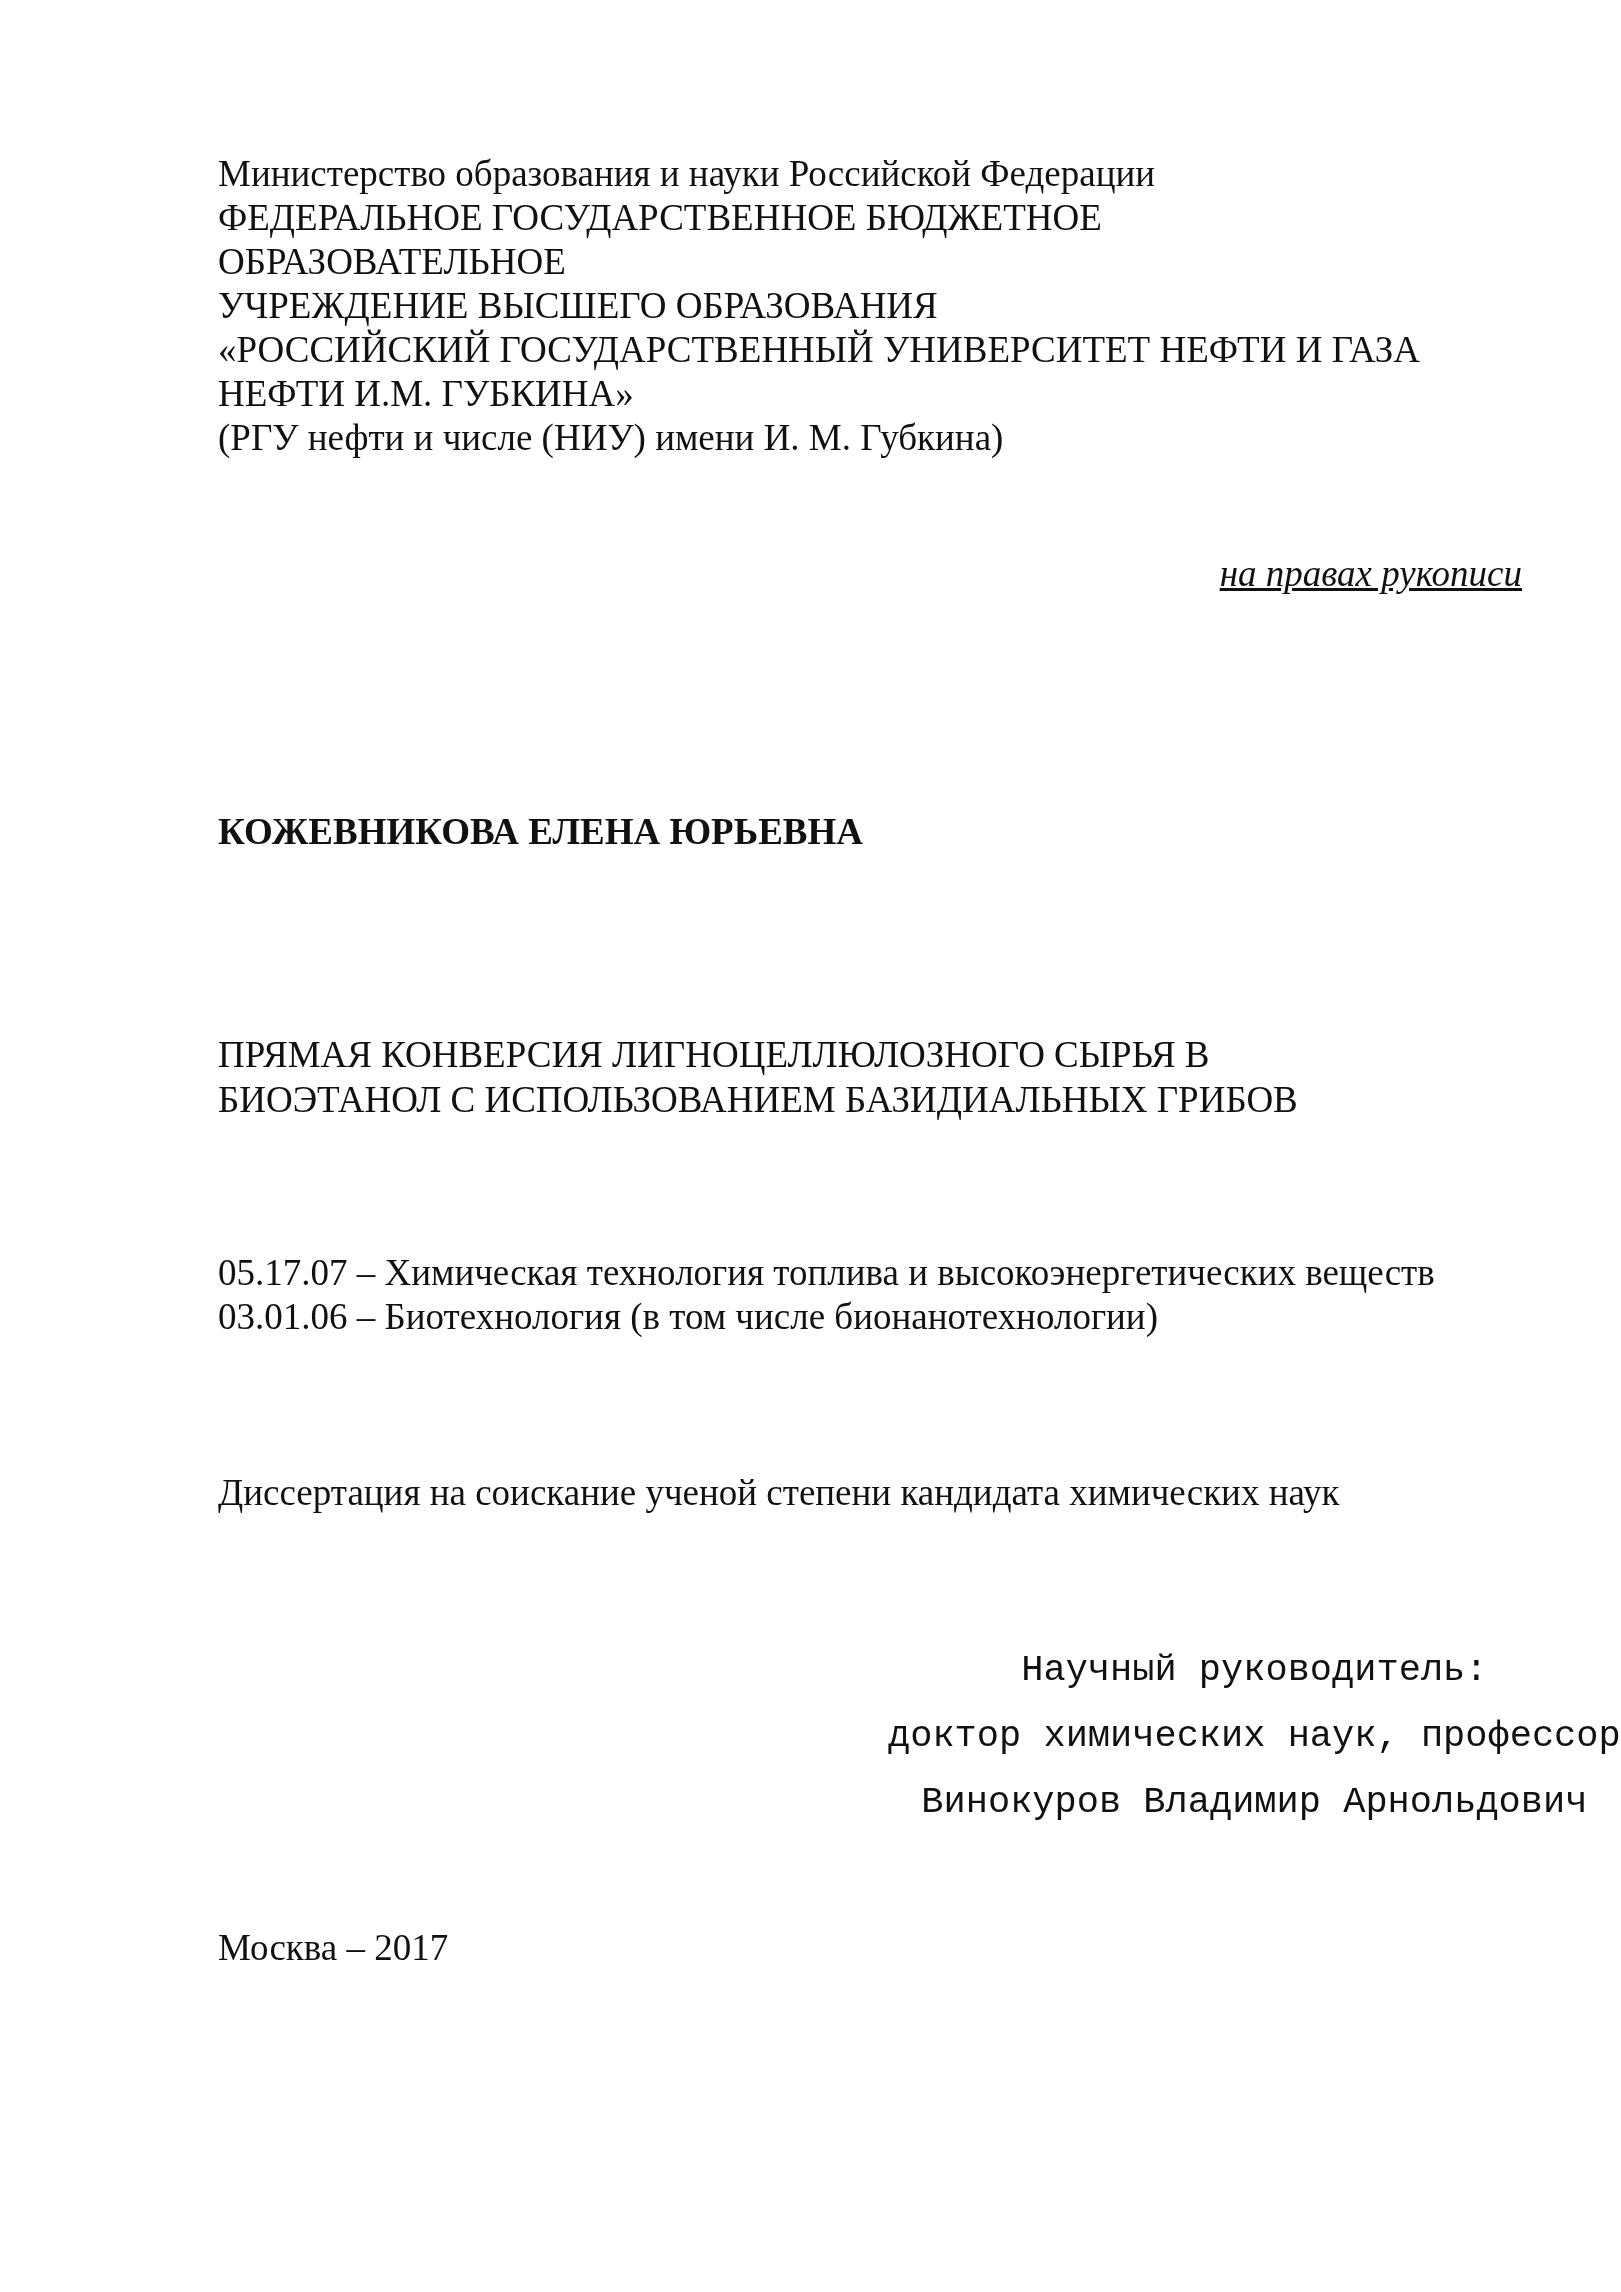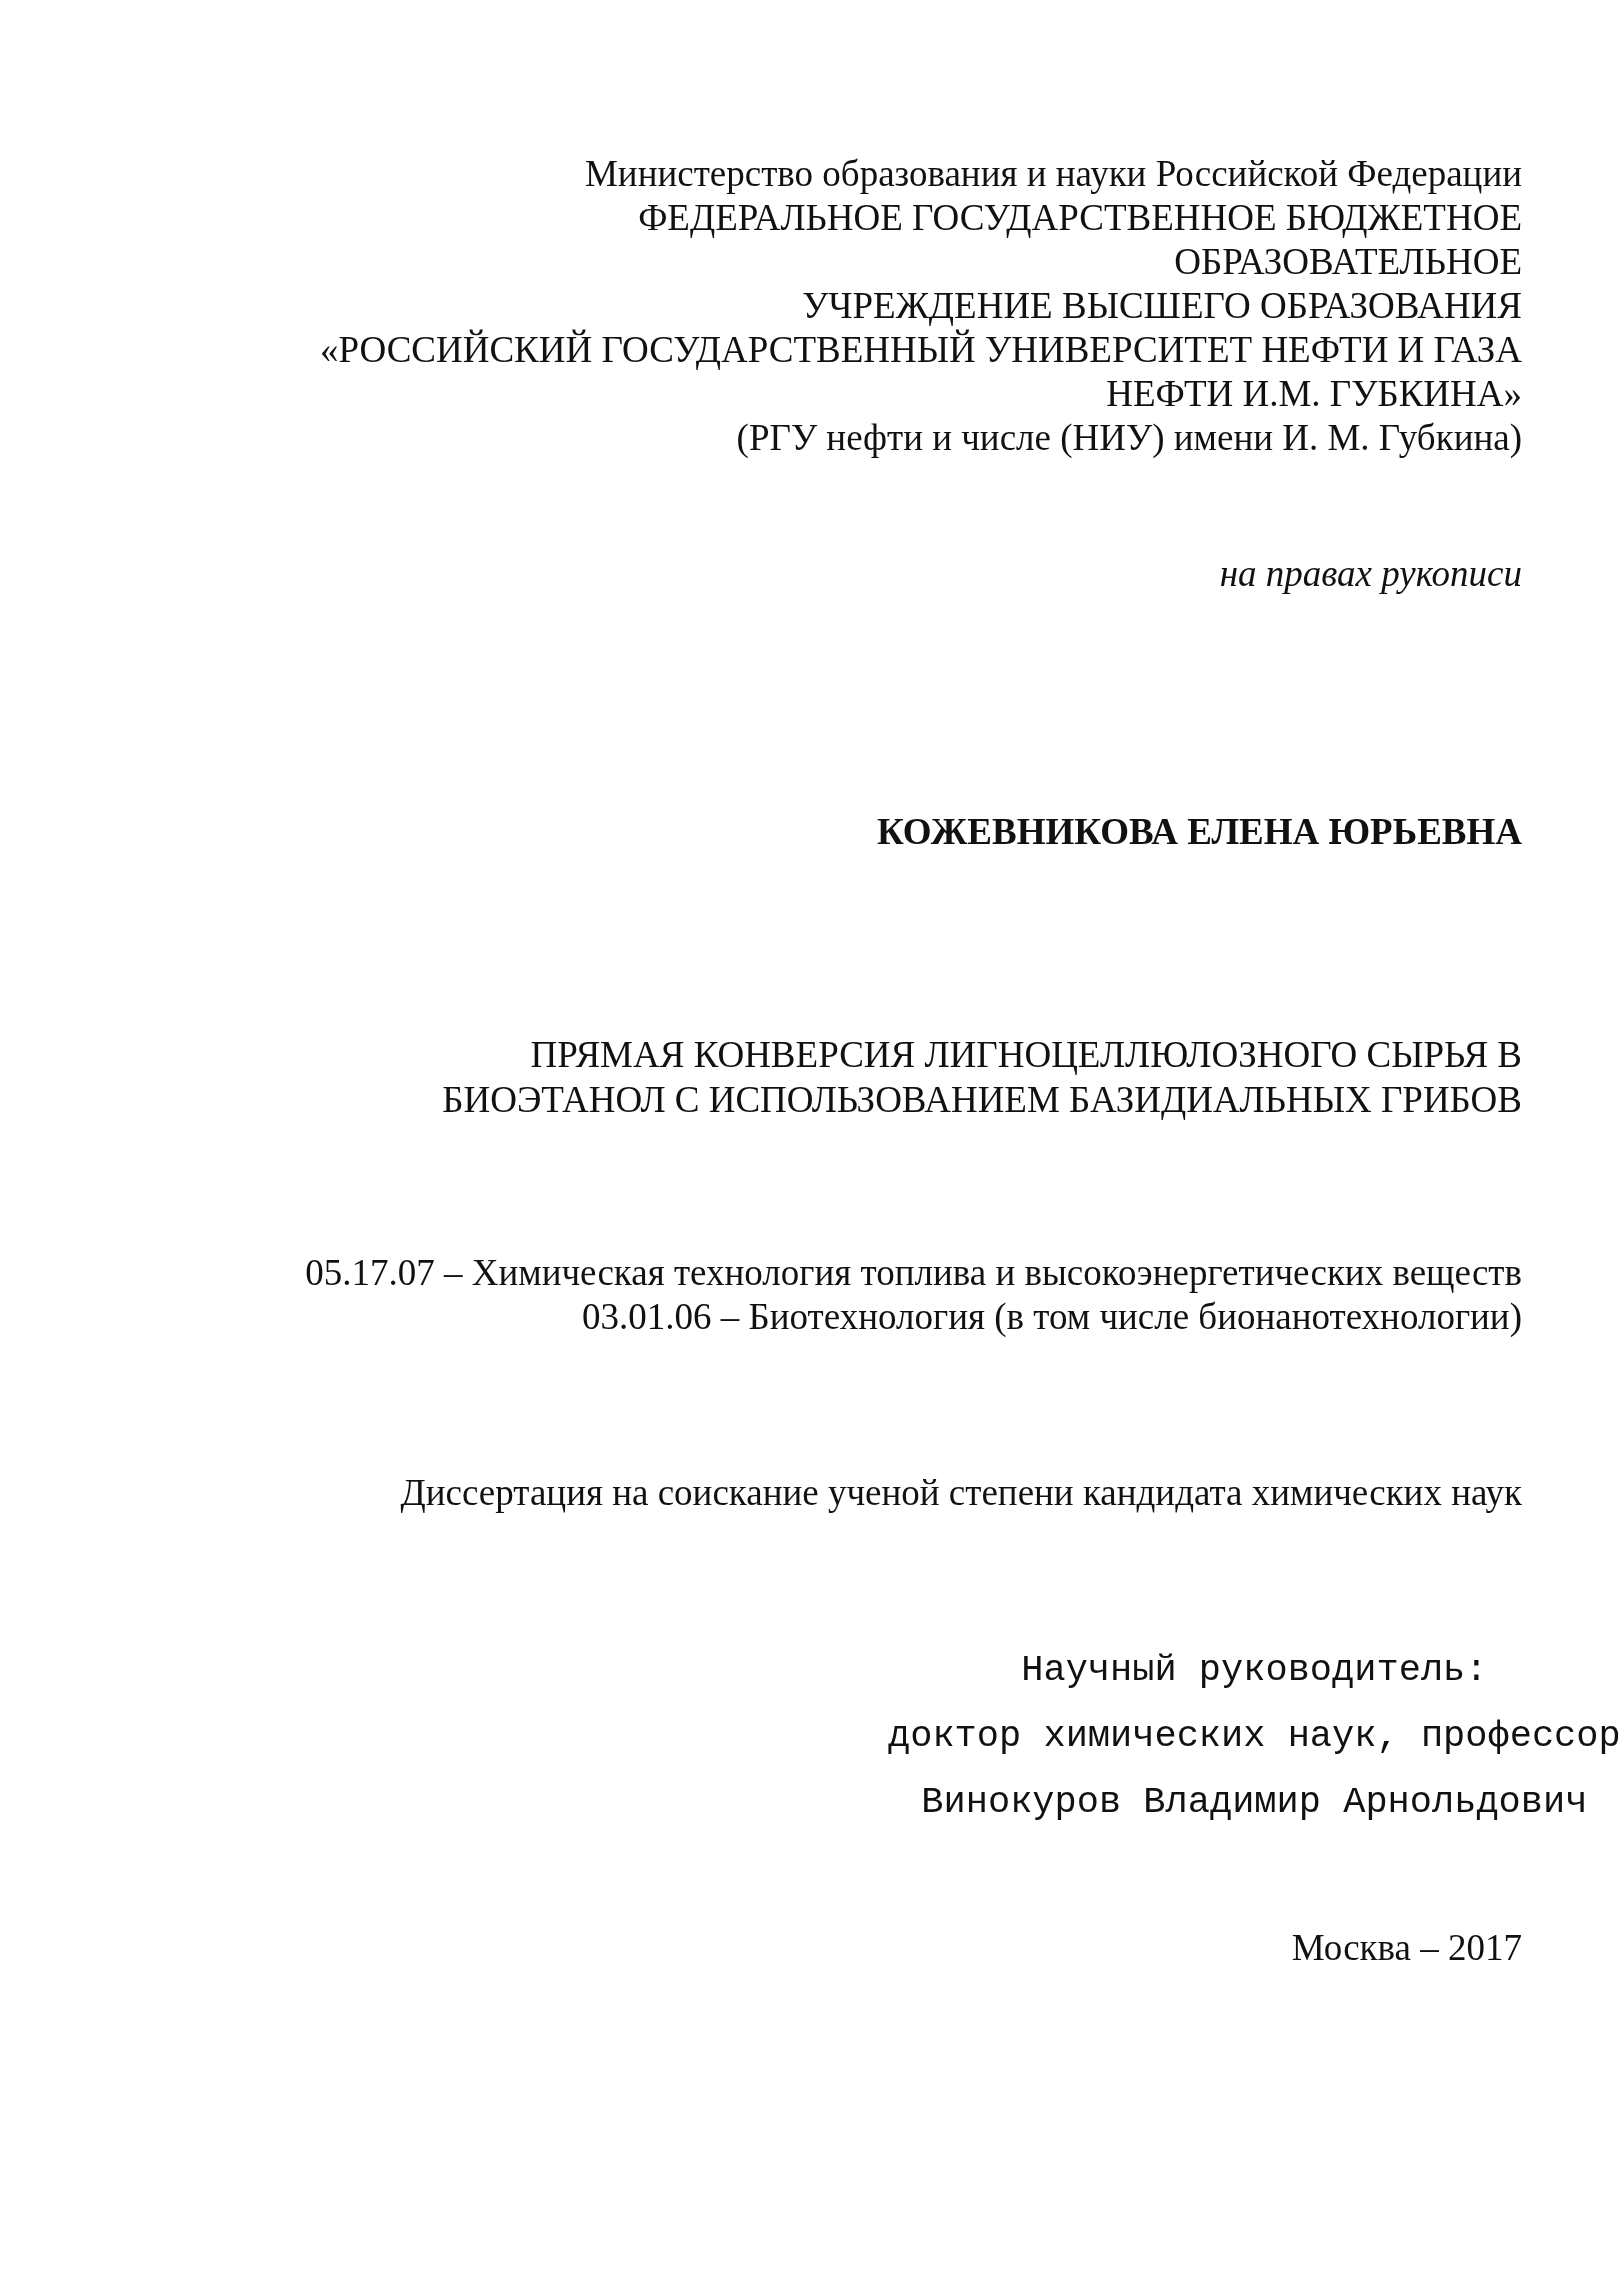"Министерство образования и науки" .band { text-align: right -> left }
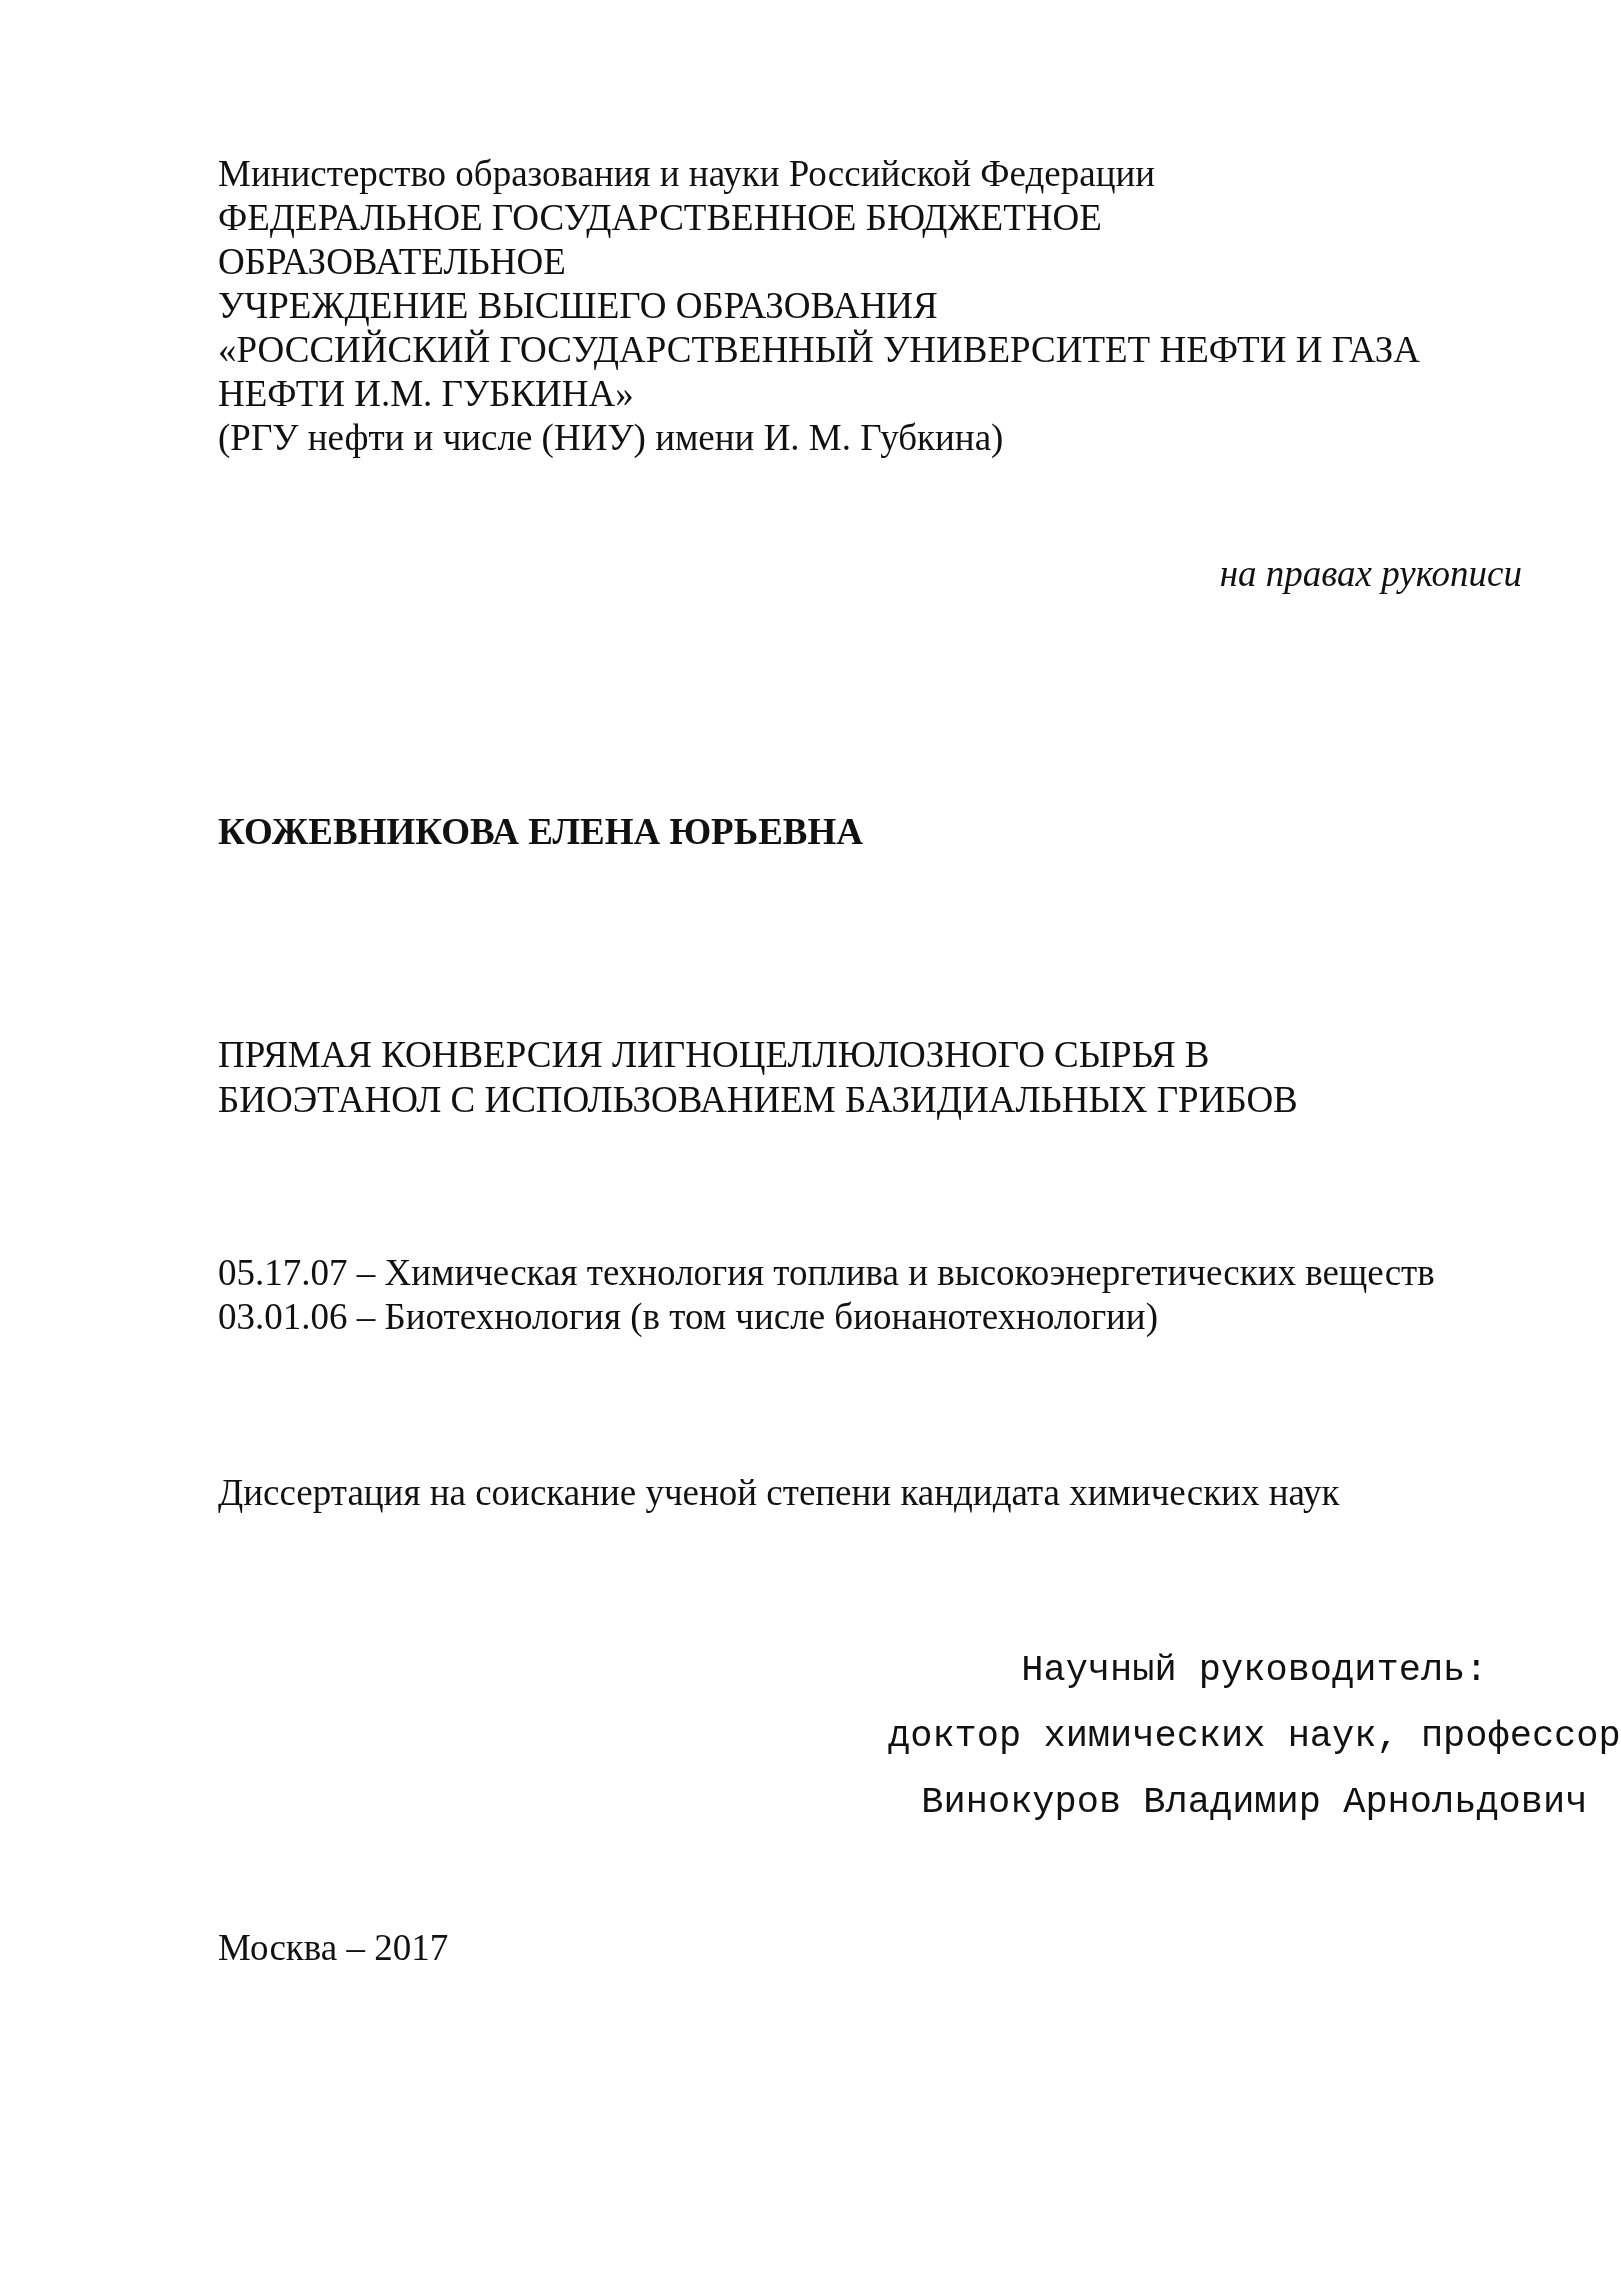"на правах рукописи" .manuscript-note { text-decoration: none -> underline }
